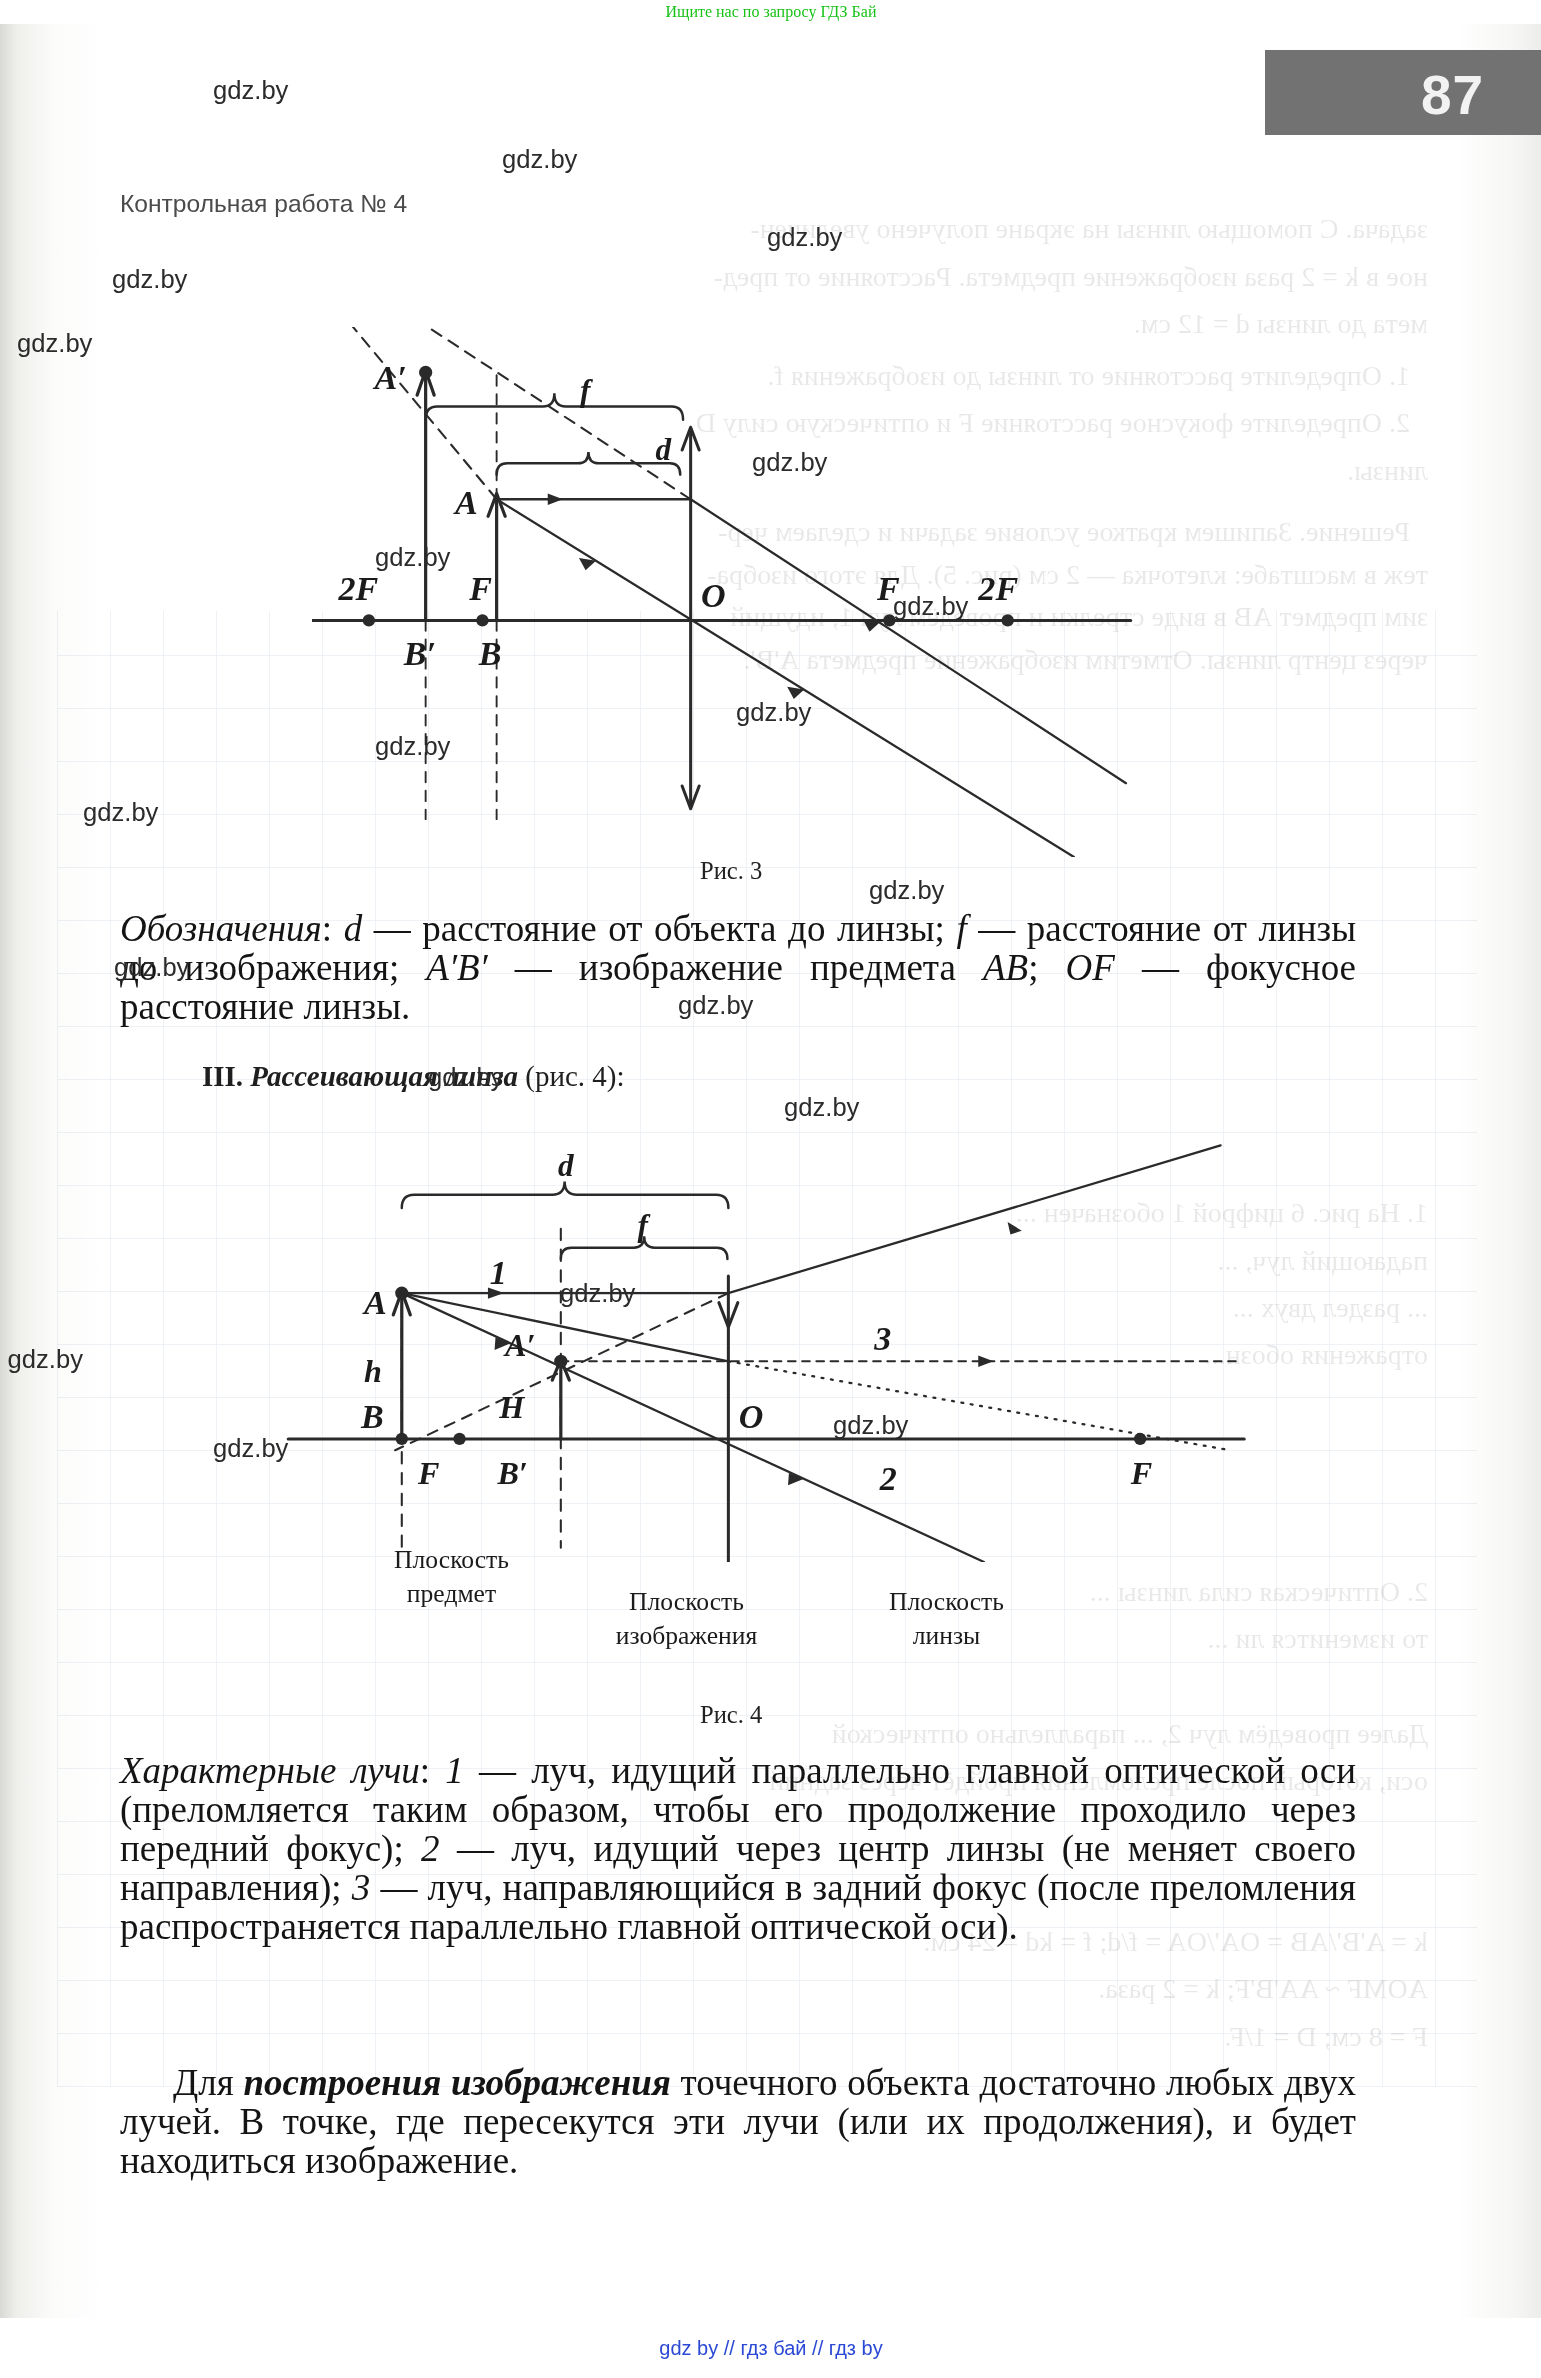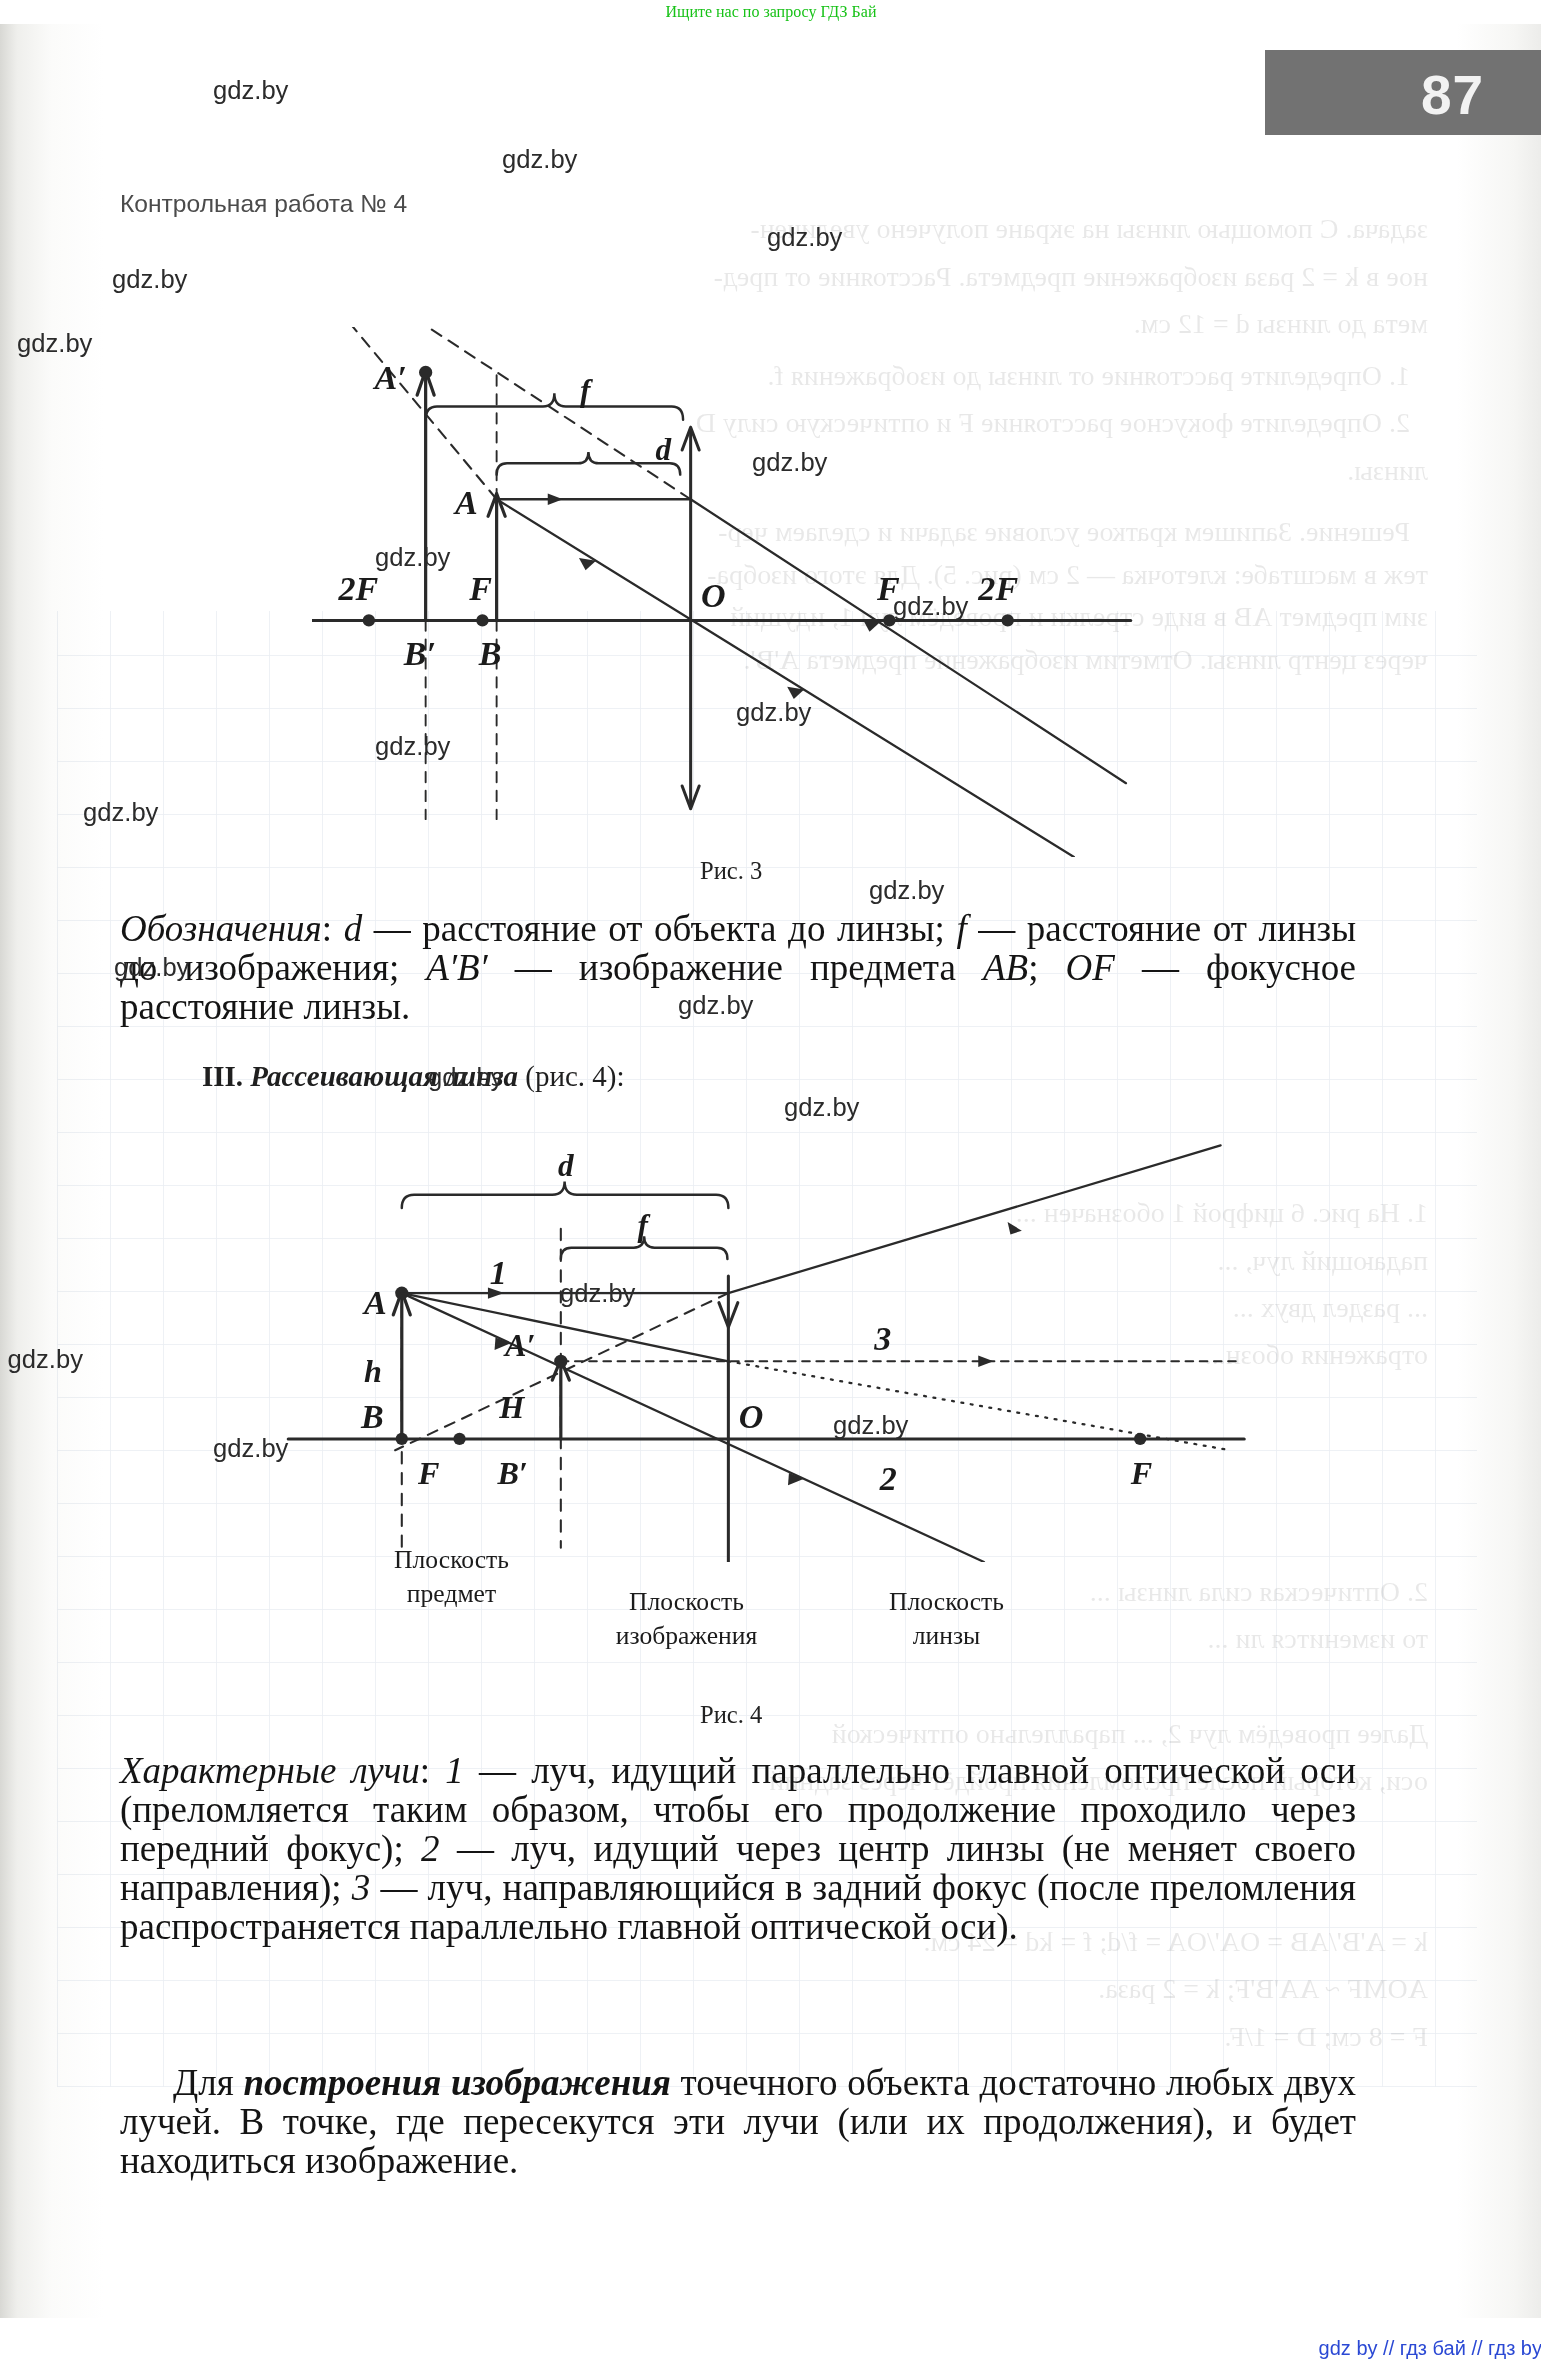"gdz by // гдз бай" #footer { text-align: right -> center }
